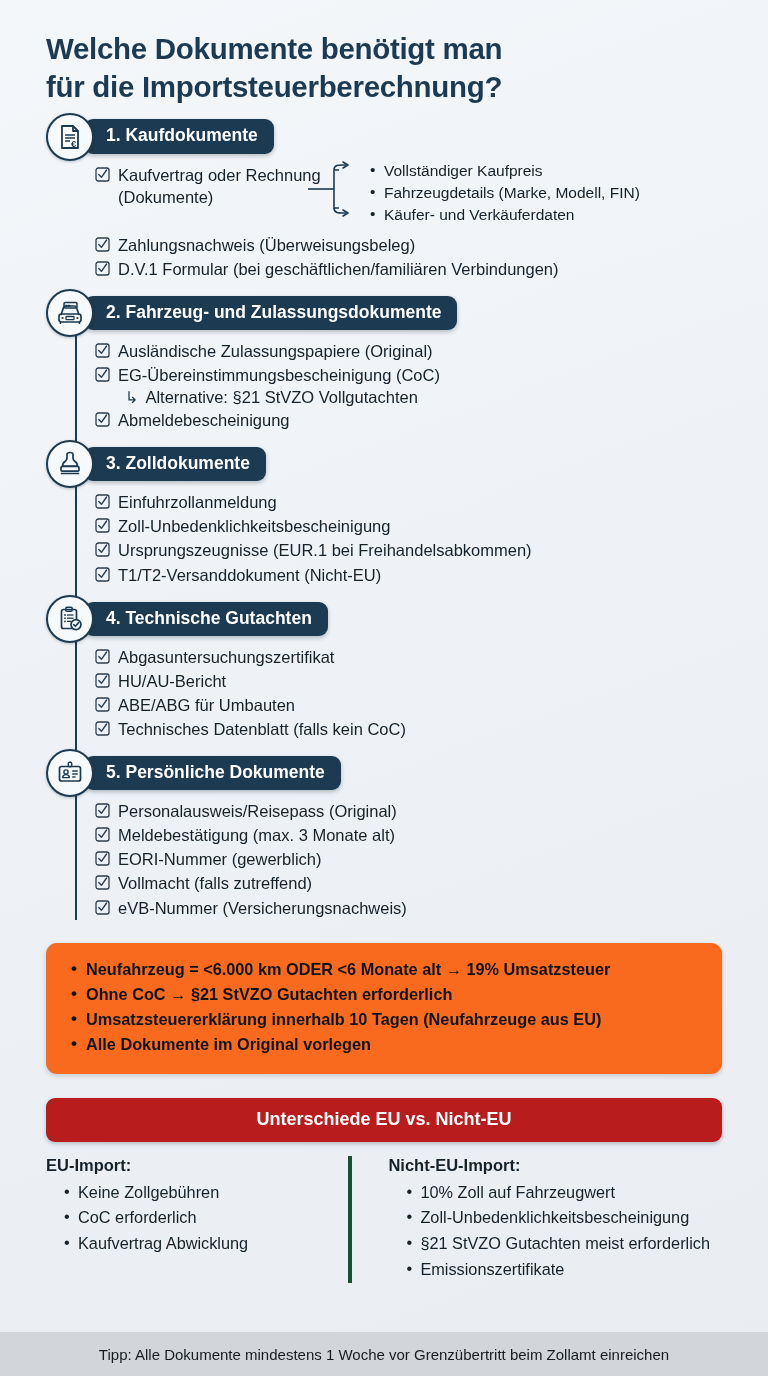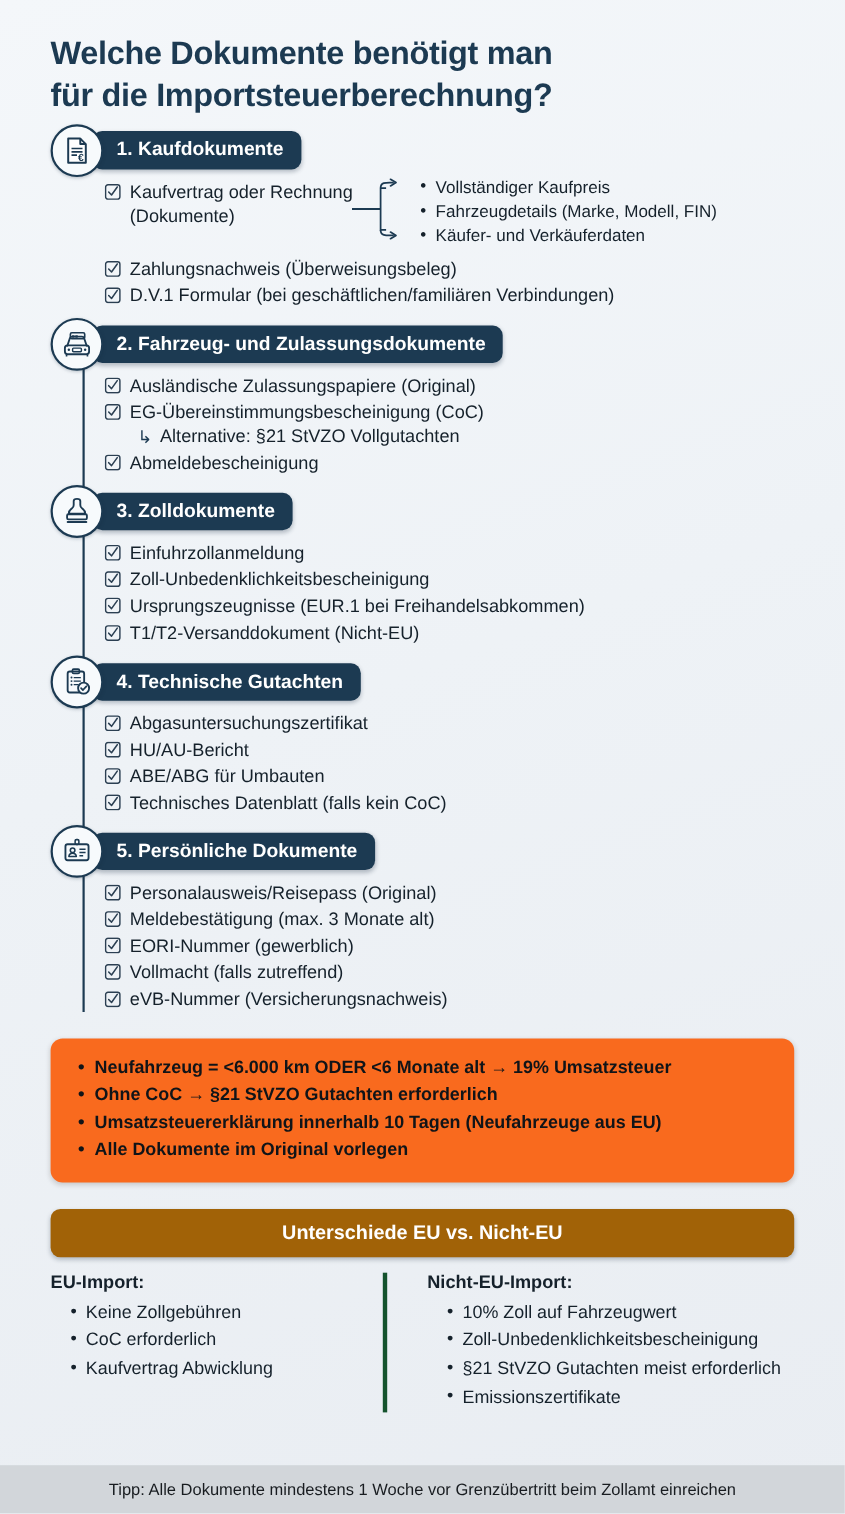"Vollständiger Kaufpreis" .branch { align-items: center -> flex-start; left: 320px -> 308px }
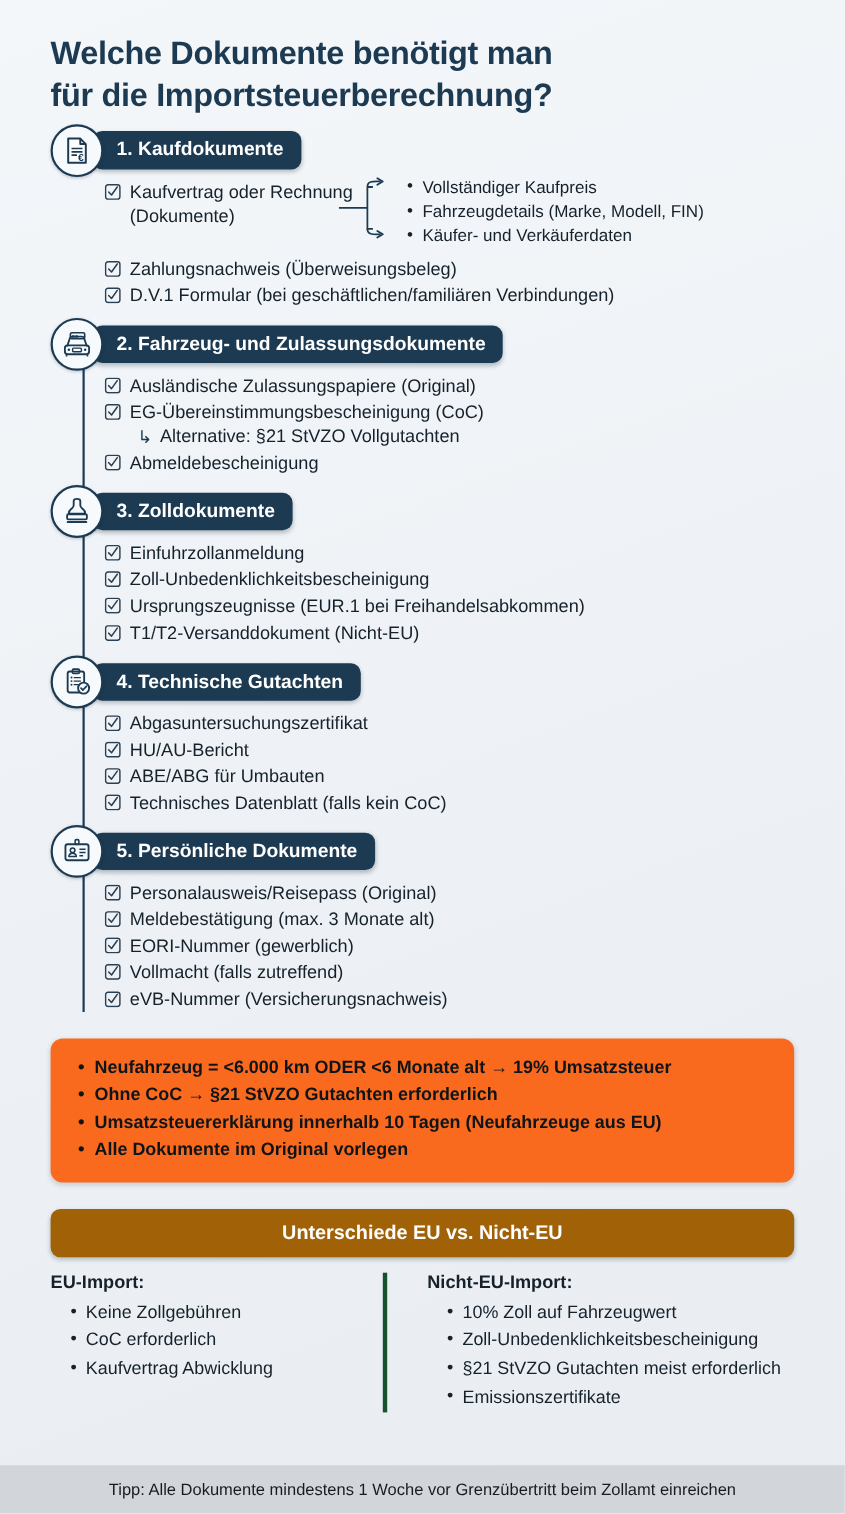"Unterschiede EU vs. Nicht-EU" .cmp-title { background: #a16207 -> #b91c1c }
